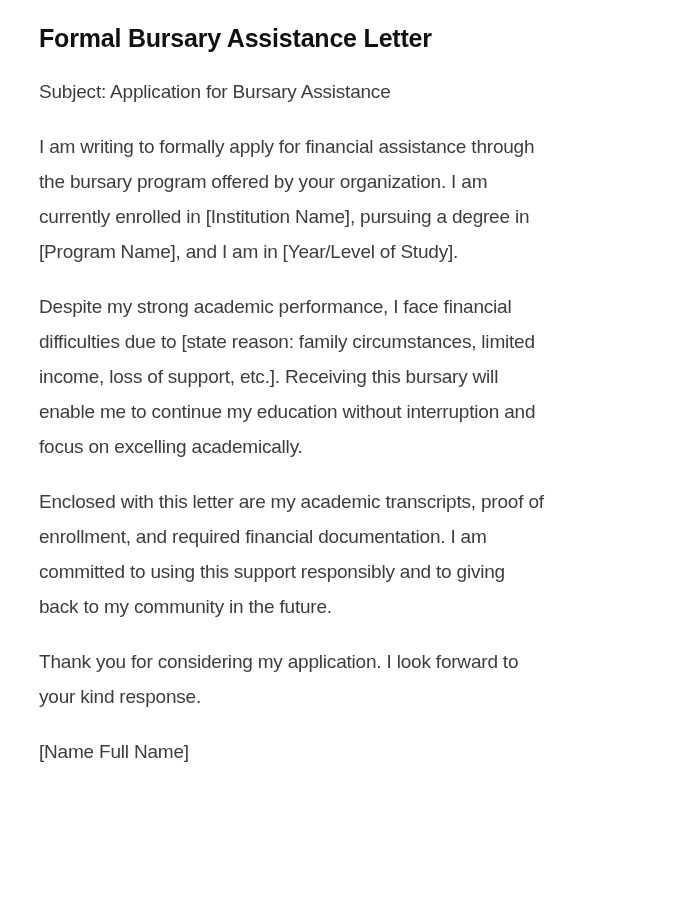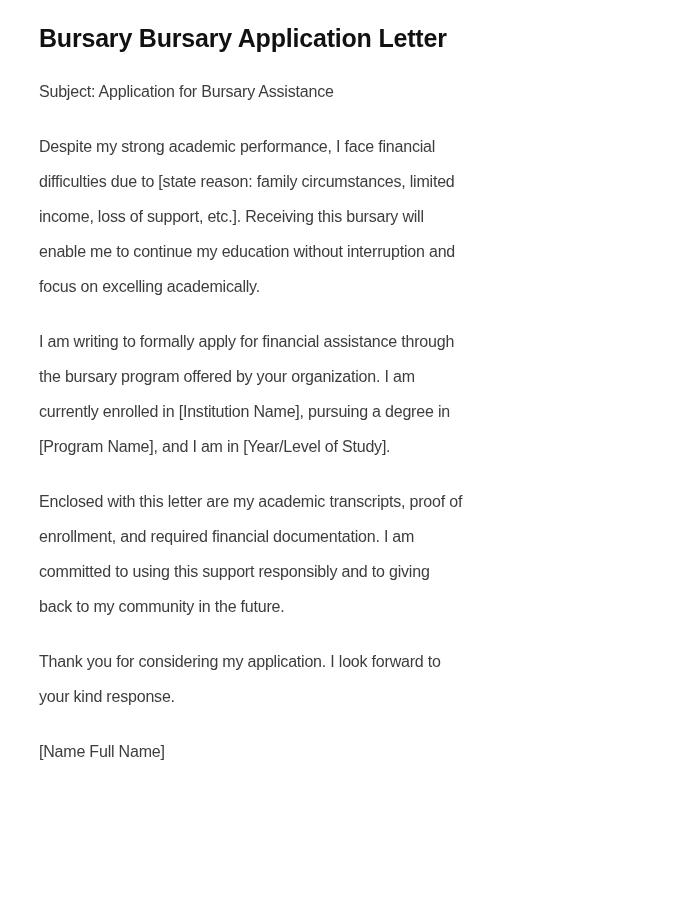"Bursary Bursary Application Letter" h1.doc-title { text: Bursary Bursary Application -> Formal Bursary Assistance }
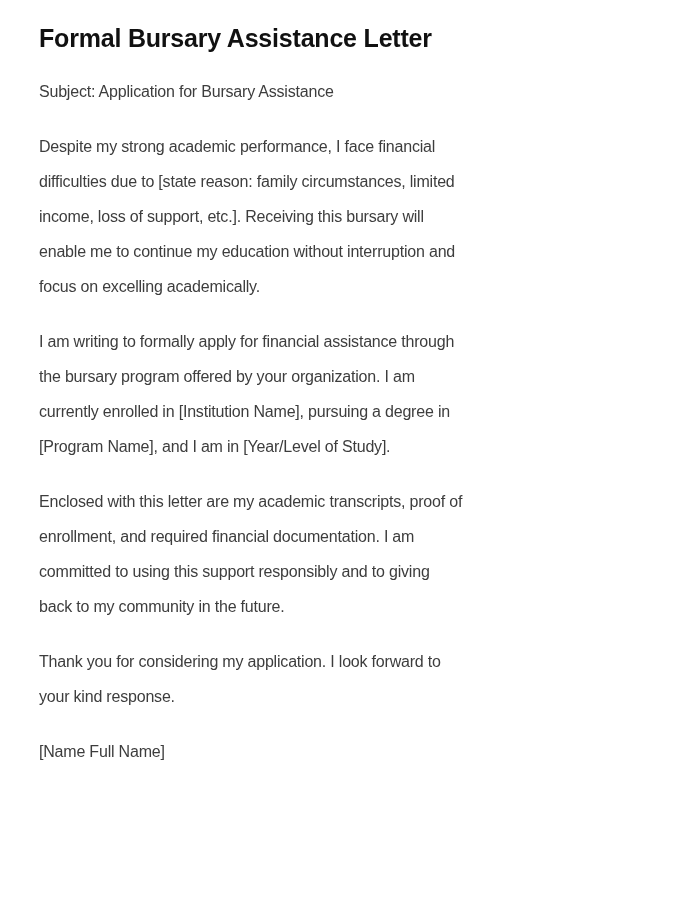"Subject: Application for Bursary" .doc p { font-size: 16px -> 19px }
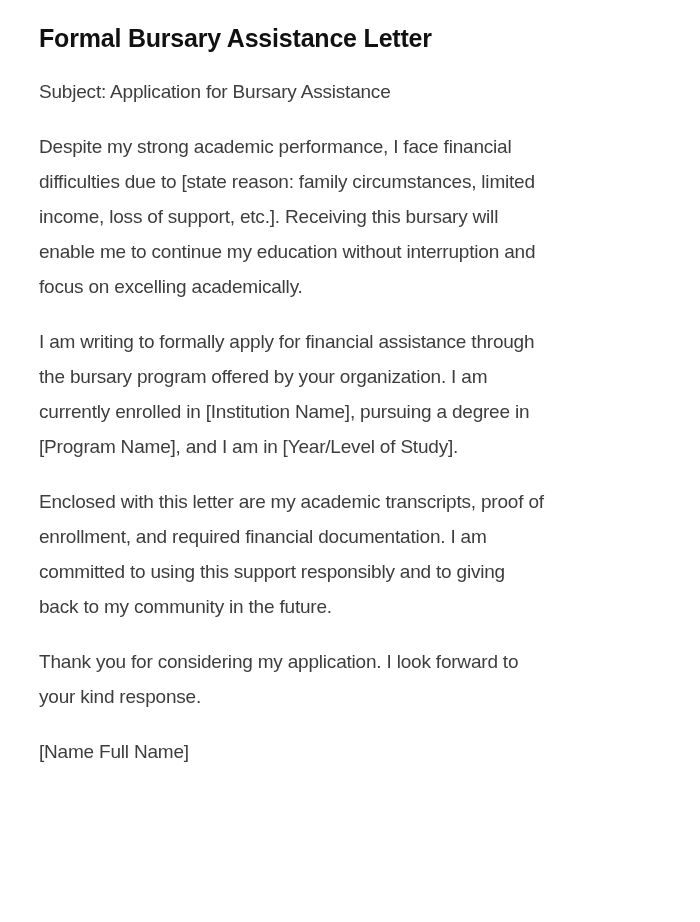"Despite my strong academic performance," p { order: before "I am writing to formally" -> after "I am writing to formally" }
